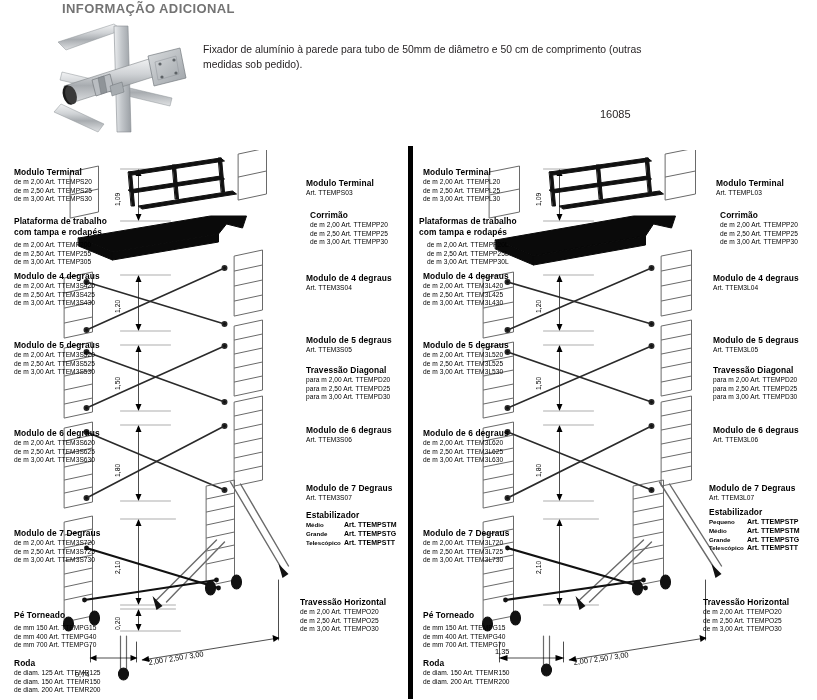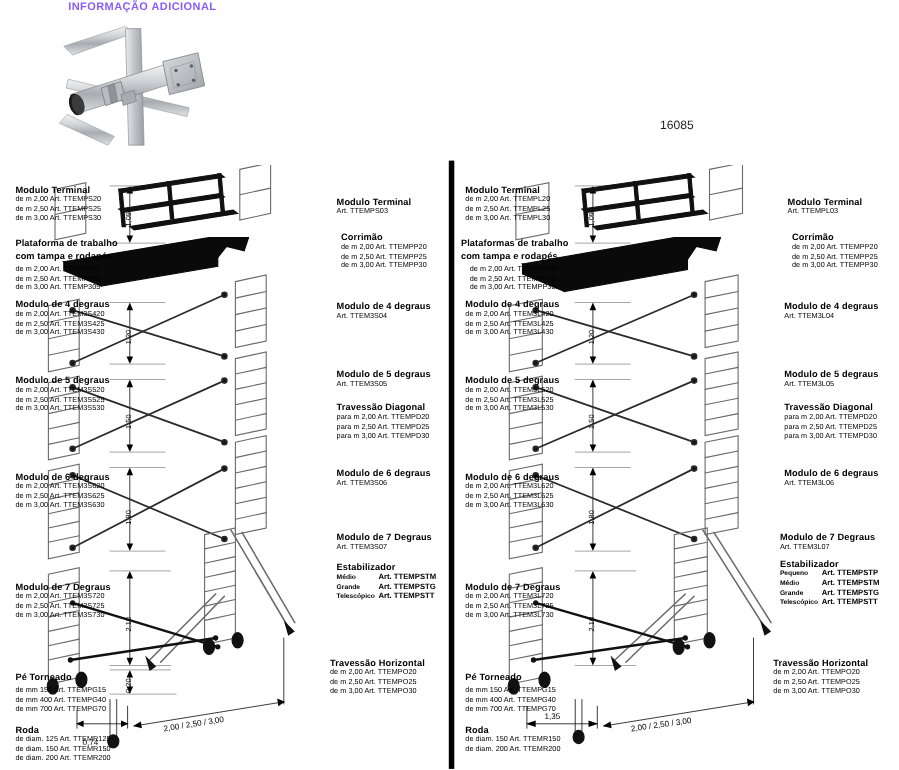"INFORMAÇÃO ADICIONAL" #header-title { color: #8b5cf6 -> #737373; font-size: 10px -> 13px }
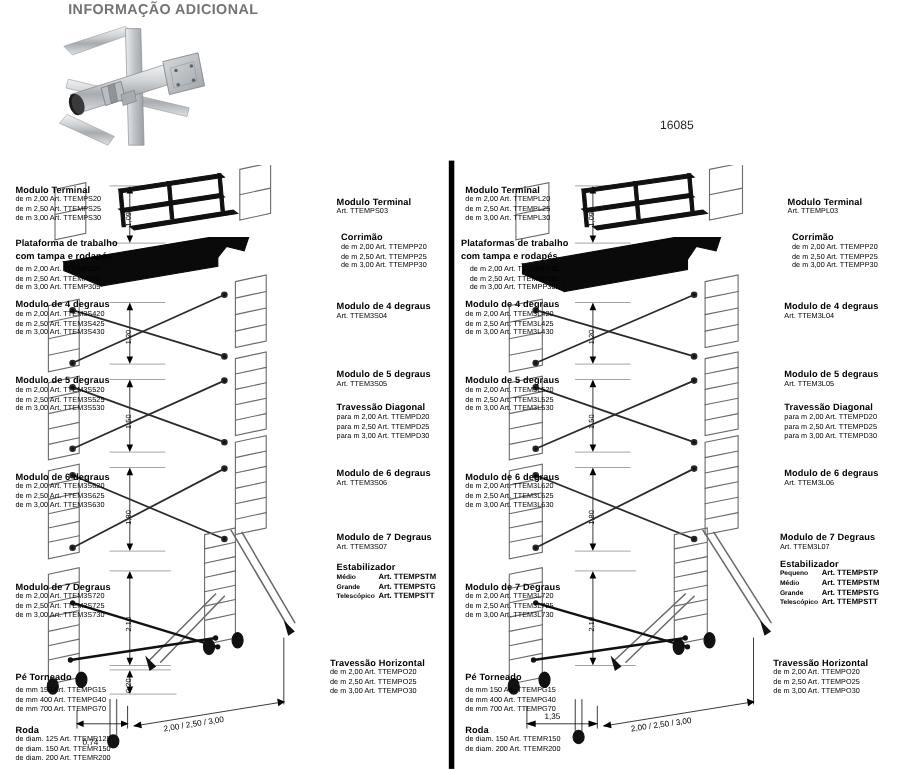"Fixador de alumínio à parede" p { html: none -> <p>Fixador de alumínio à parede para tubo de 50mm de diâmetro e 50 cm de comprimento (outras medidas sob pedido).</p> }
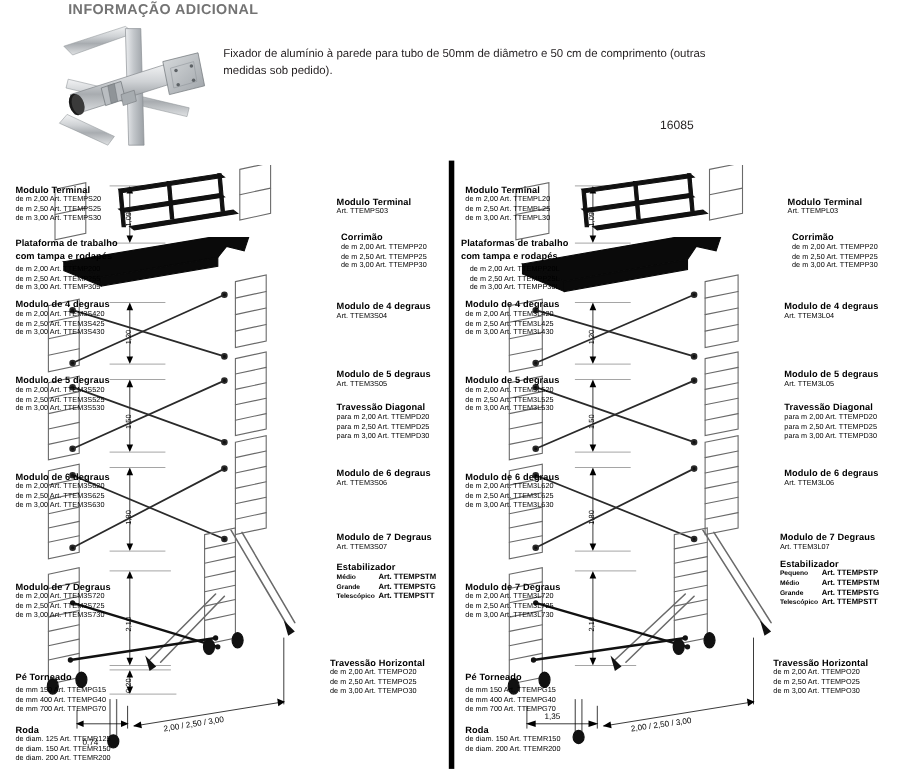"Modulo Terminal" .panel { padding-left: none -> 41px }
